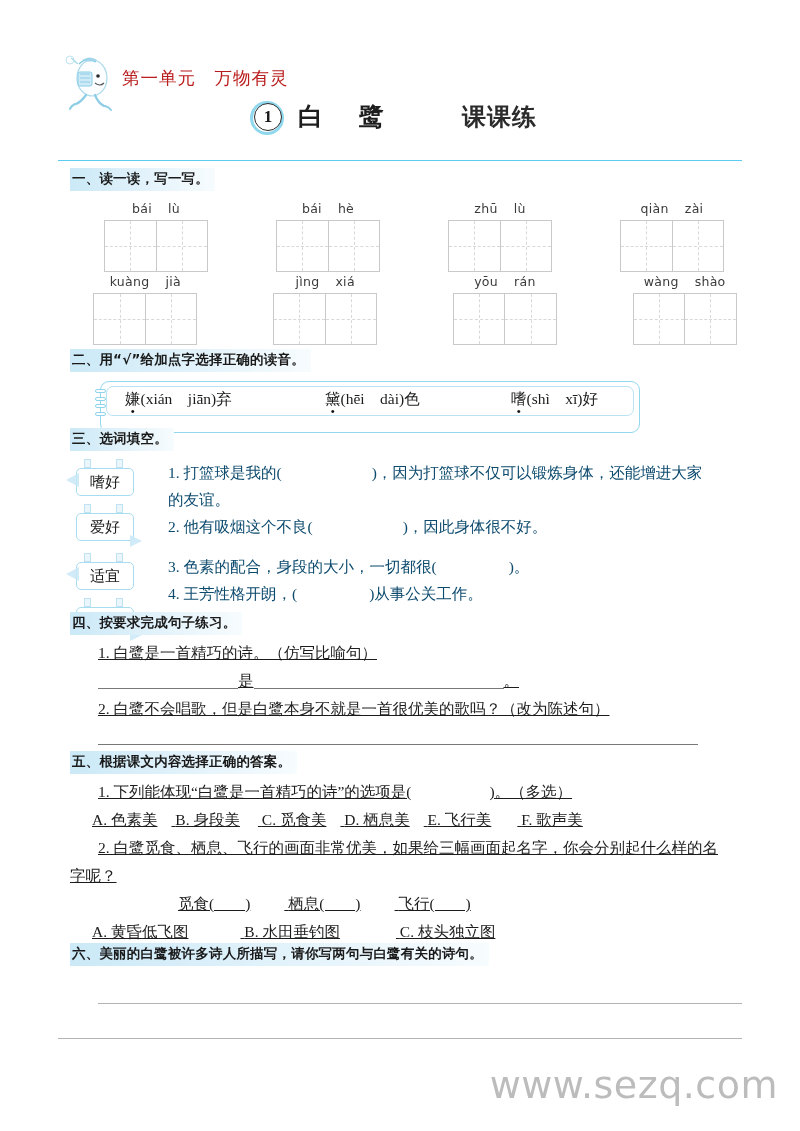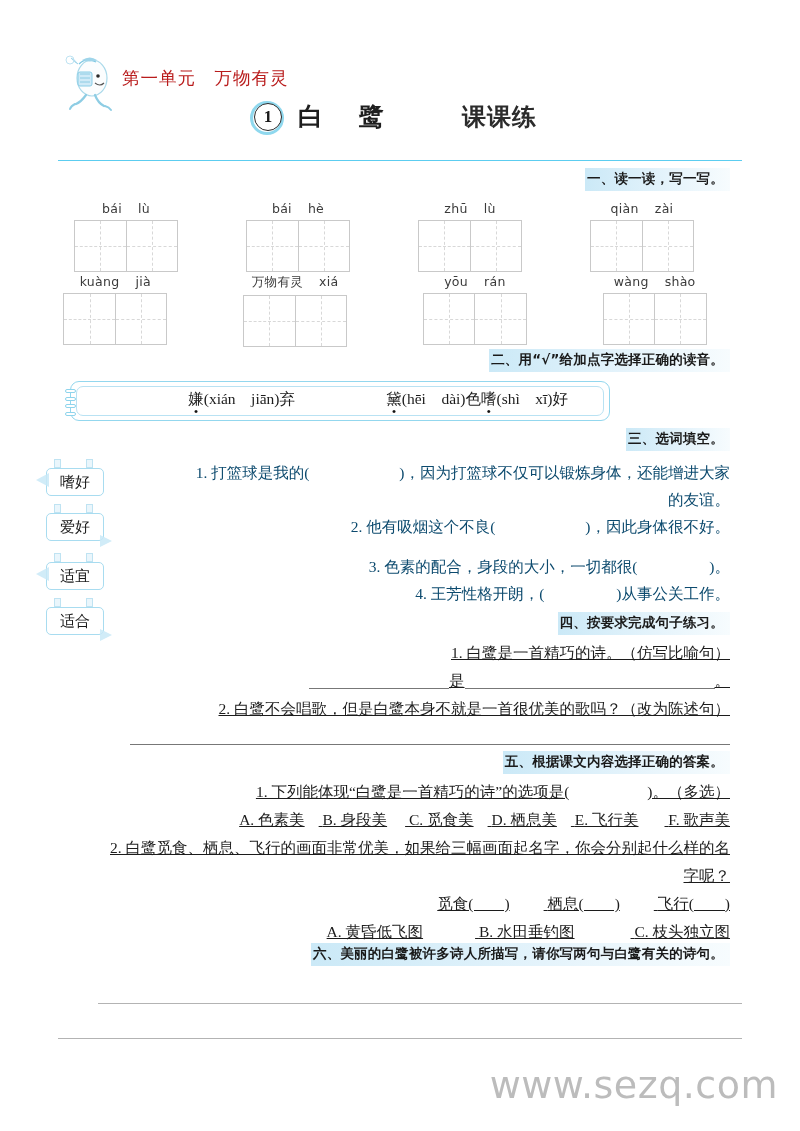"一、读一读，写一写。" .sec { left: 40px -> 70px; text-align: right -> none }
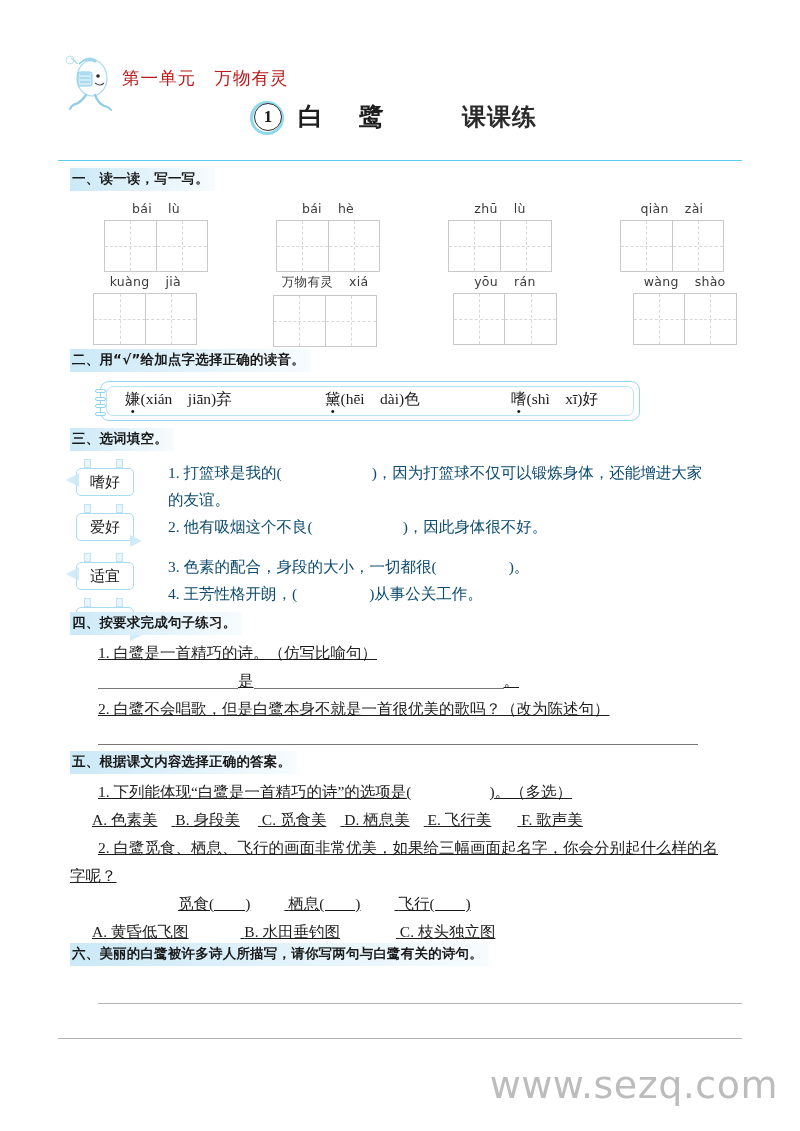"万物有灵" span { text: 万物有灵 -> jìng }
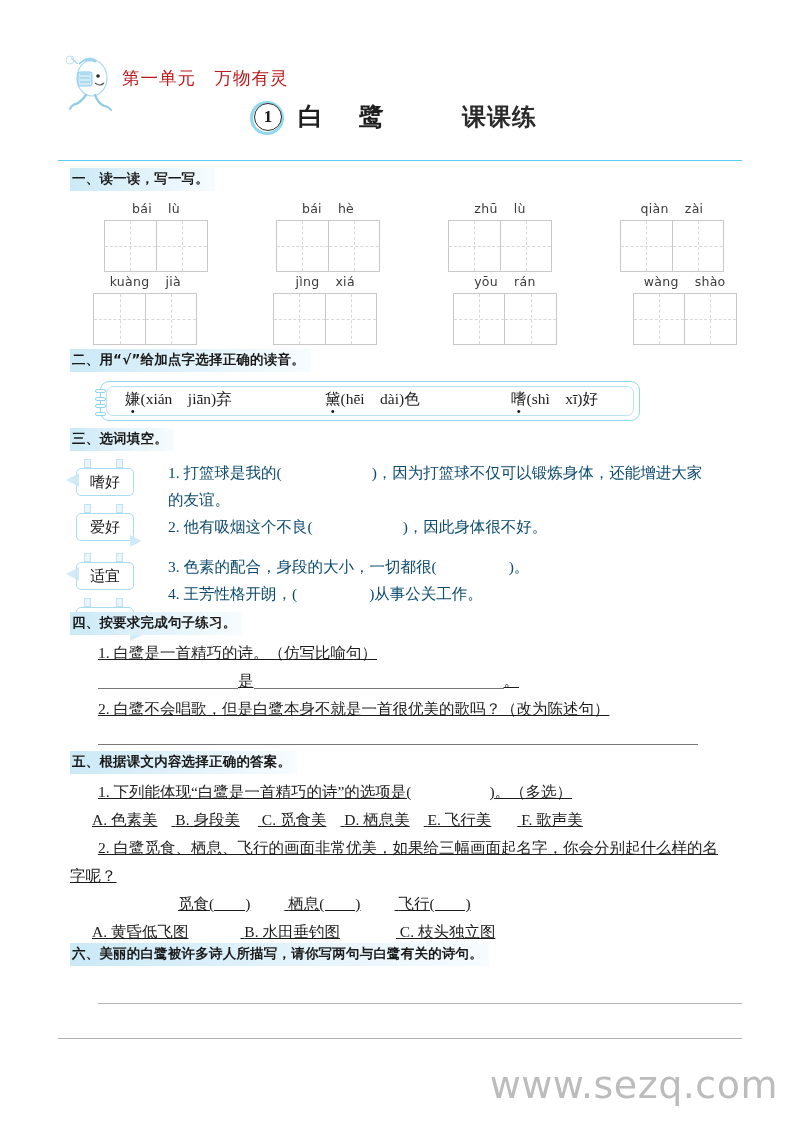"嫌(xián jiān)弃" .note-box { height: 40px -> 52px }
